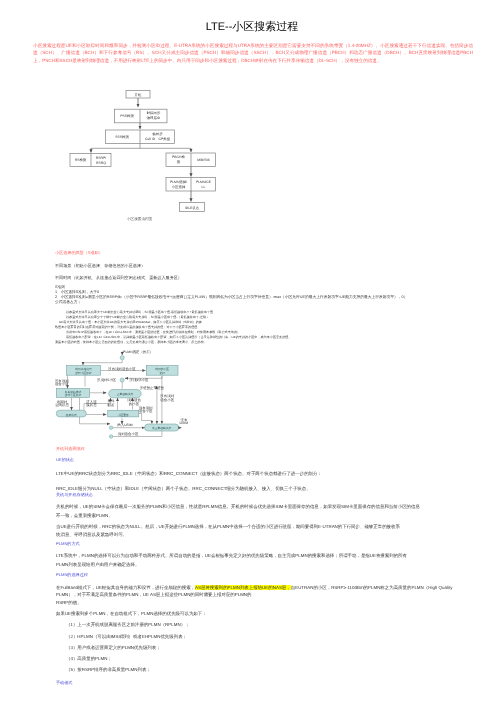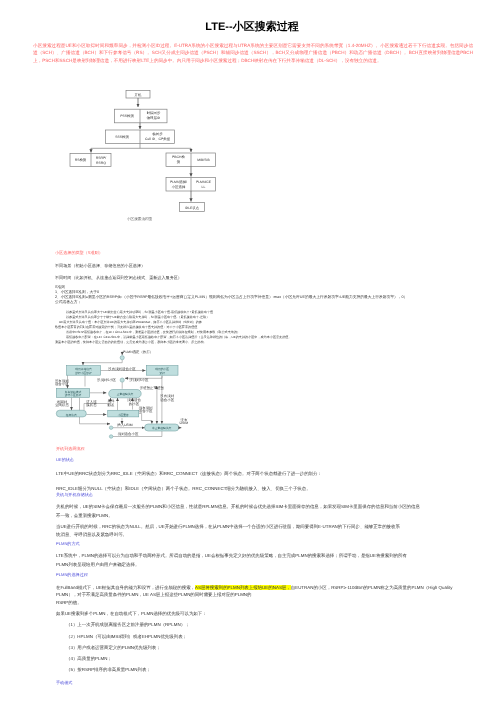"LTE--小区搜索过程" .title { font-weight: bold -> normal }
